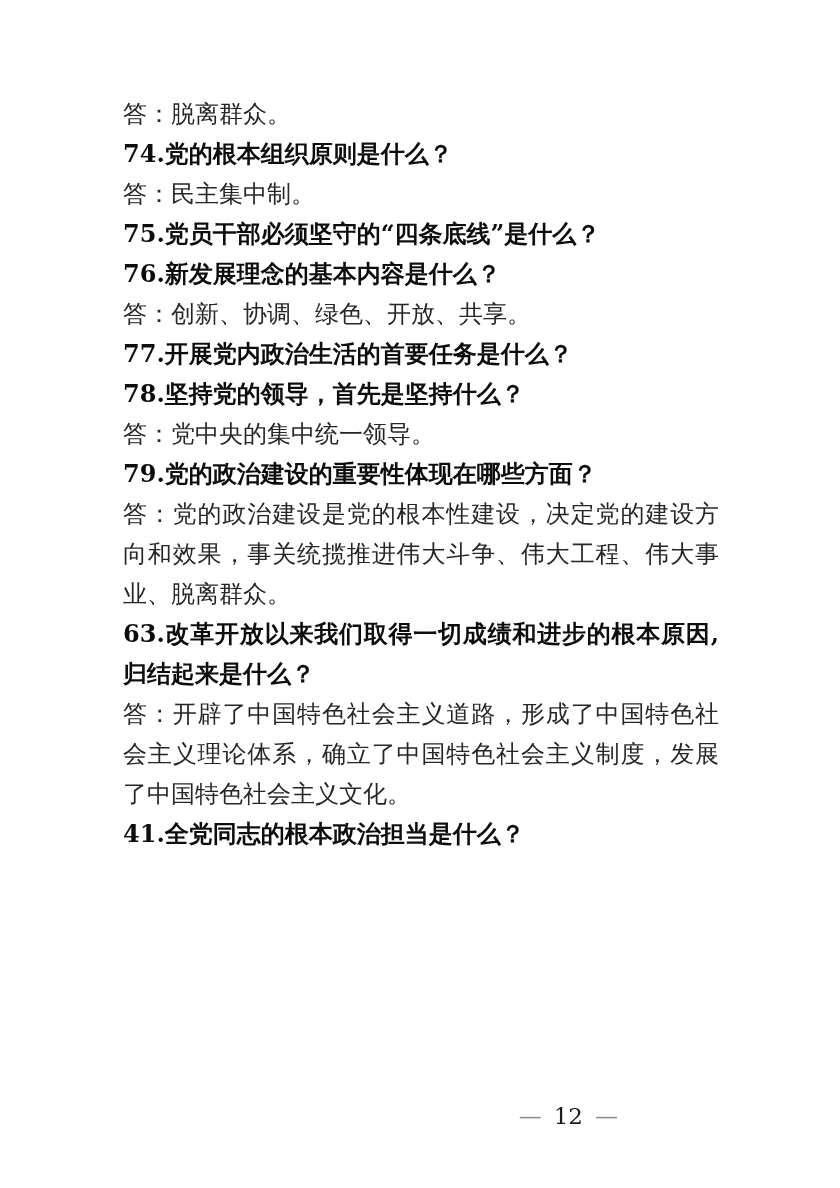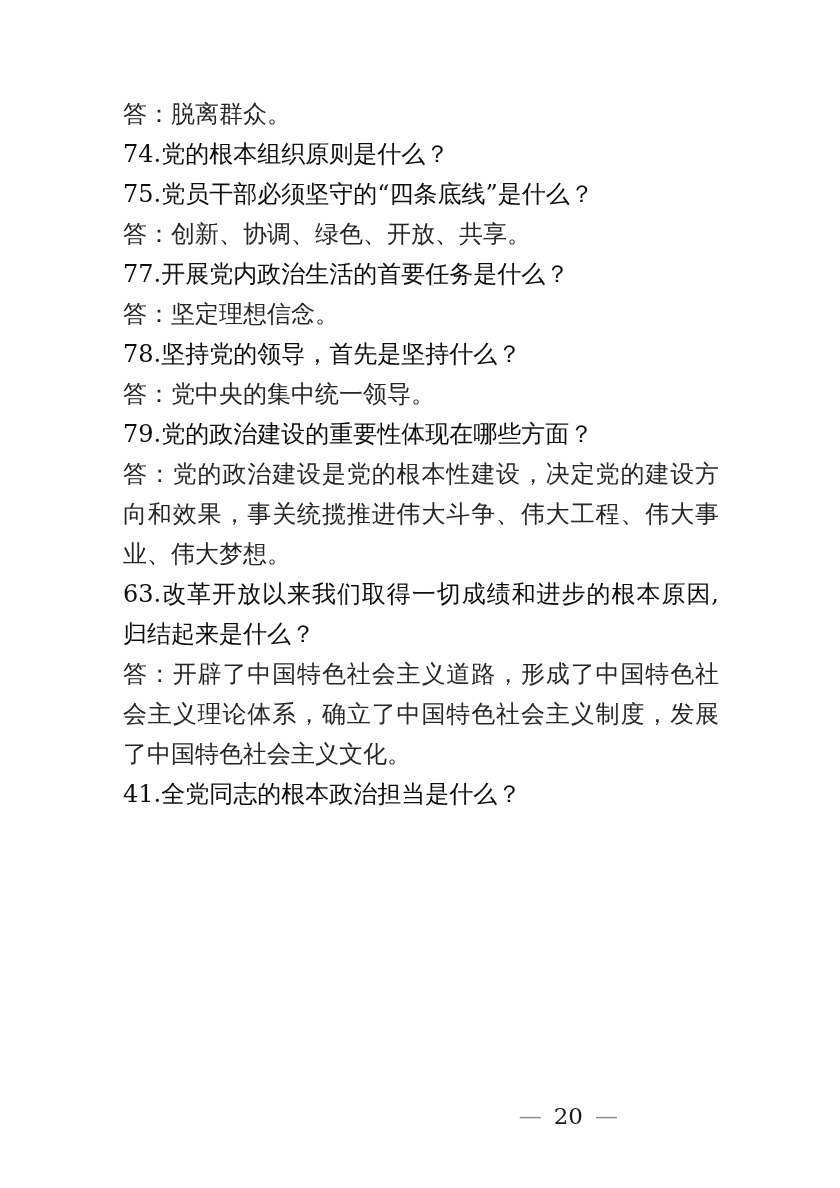"74.党的根本组织原则是什么？" .para.question { font-weight: normal -> bold }
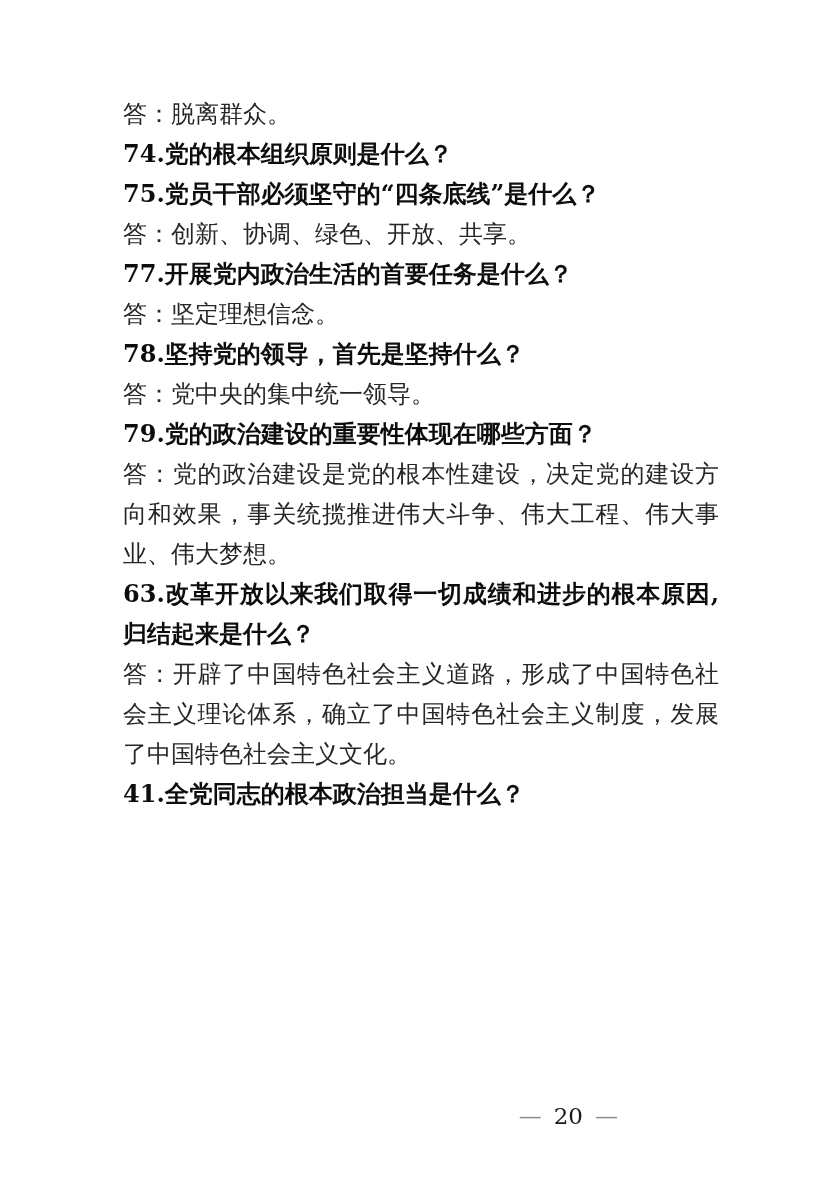"答：民主集中制。" p.para { html: none -> <p>答：民主集中制。</p> }
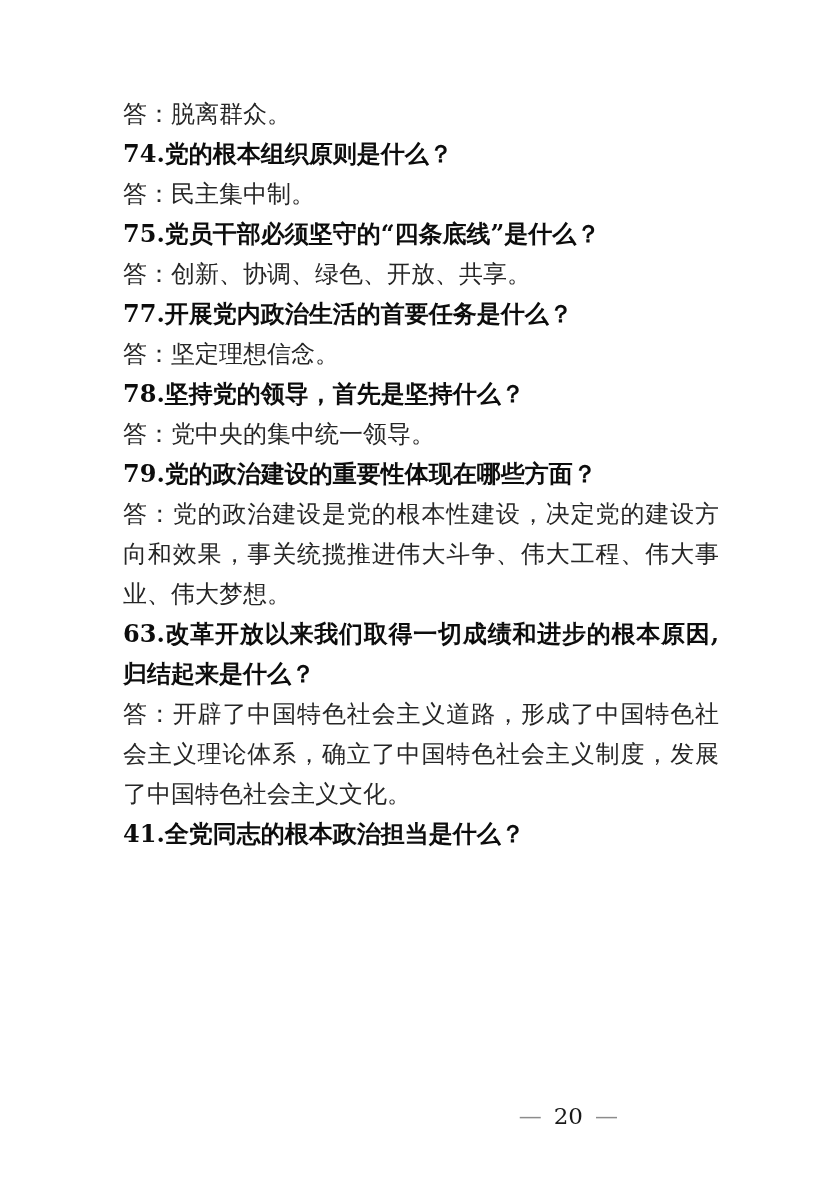"76.新发展理念的基本内容是什么？" p.para { html: none -> <p>76.新发展理念的基本内容是什么？</p> }
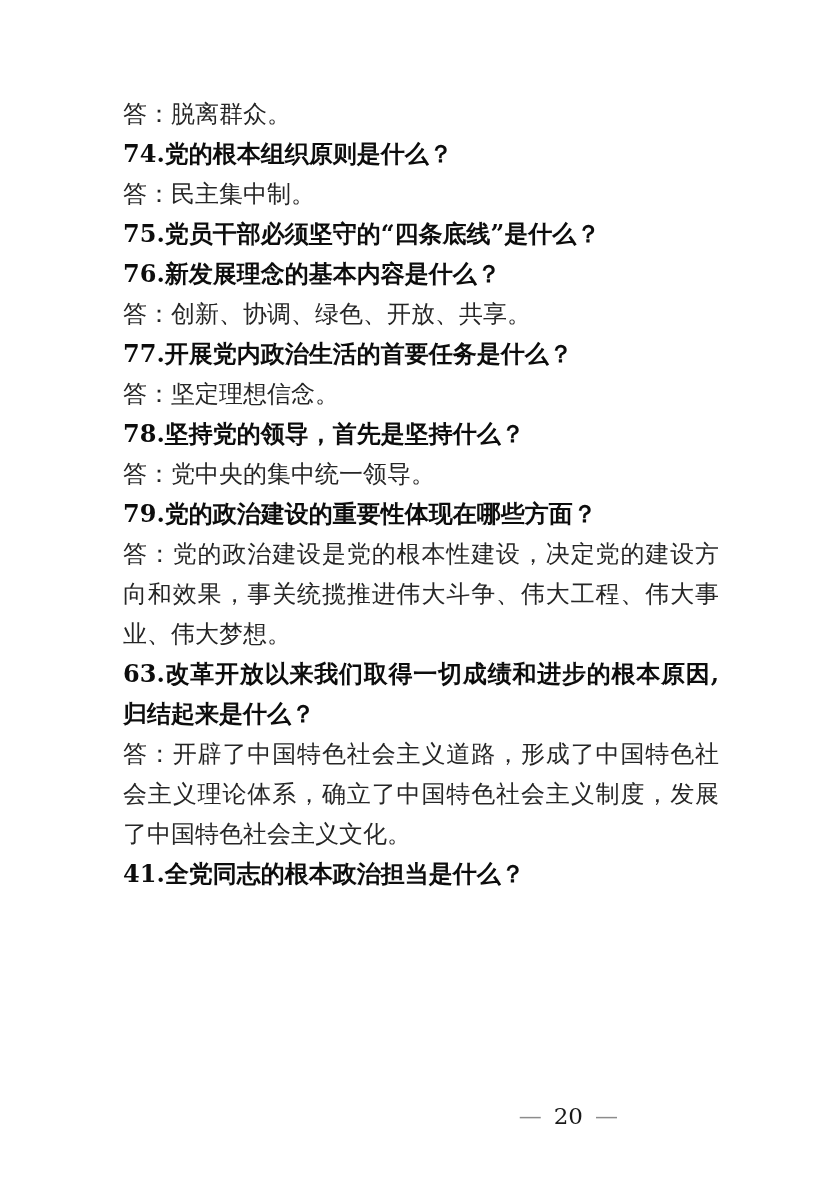"答：坚定理想信念。" p.para { html: <p>答：坚定理想信念。</p> -> none }
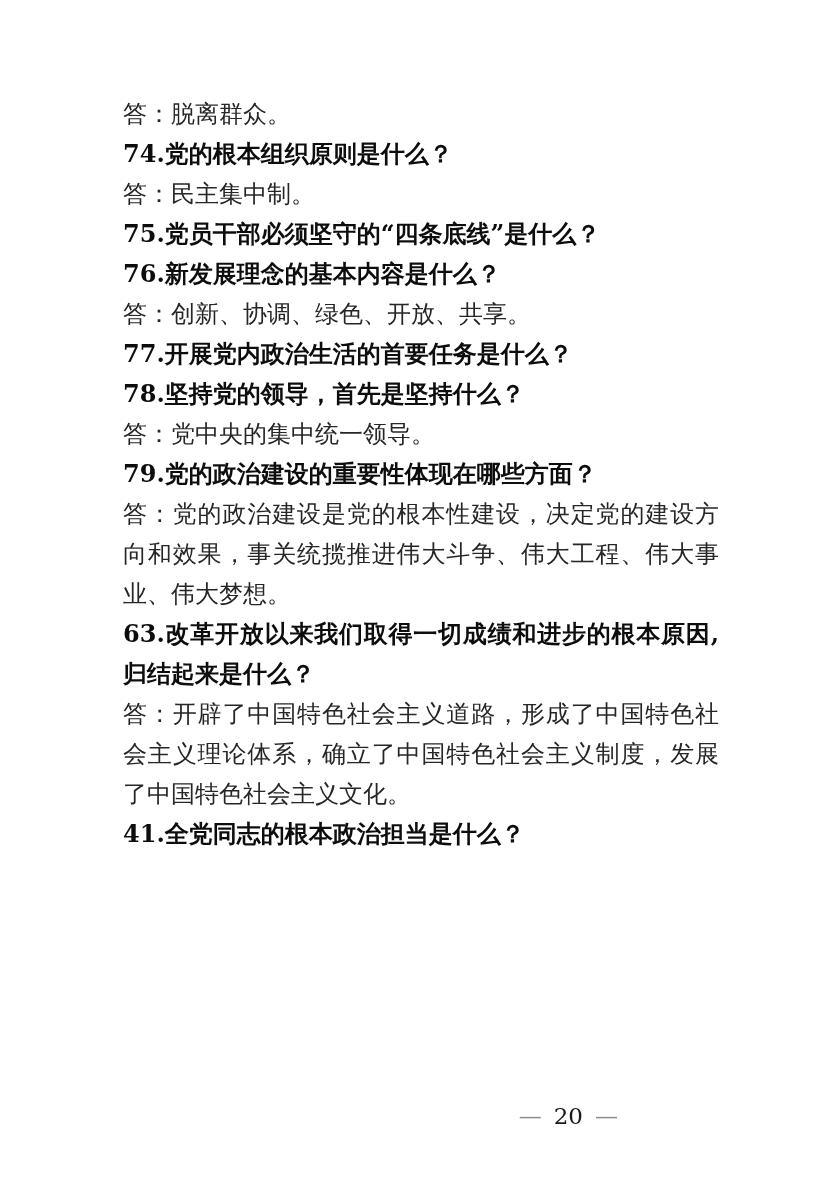"答：党的政治建设是党的根本性建设，决定党的建设方向和效果，事关统揽推进伟大斗争、" p.para { text: 伟大梦想 -> 脱离群众 }
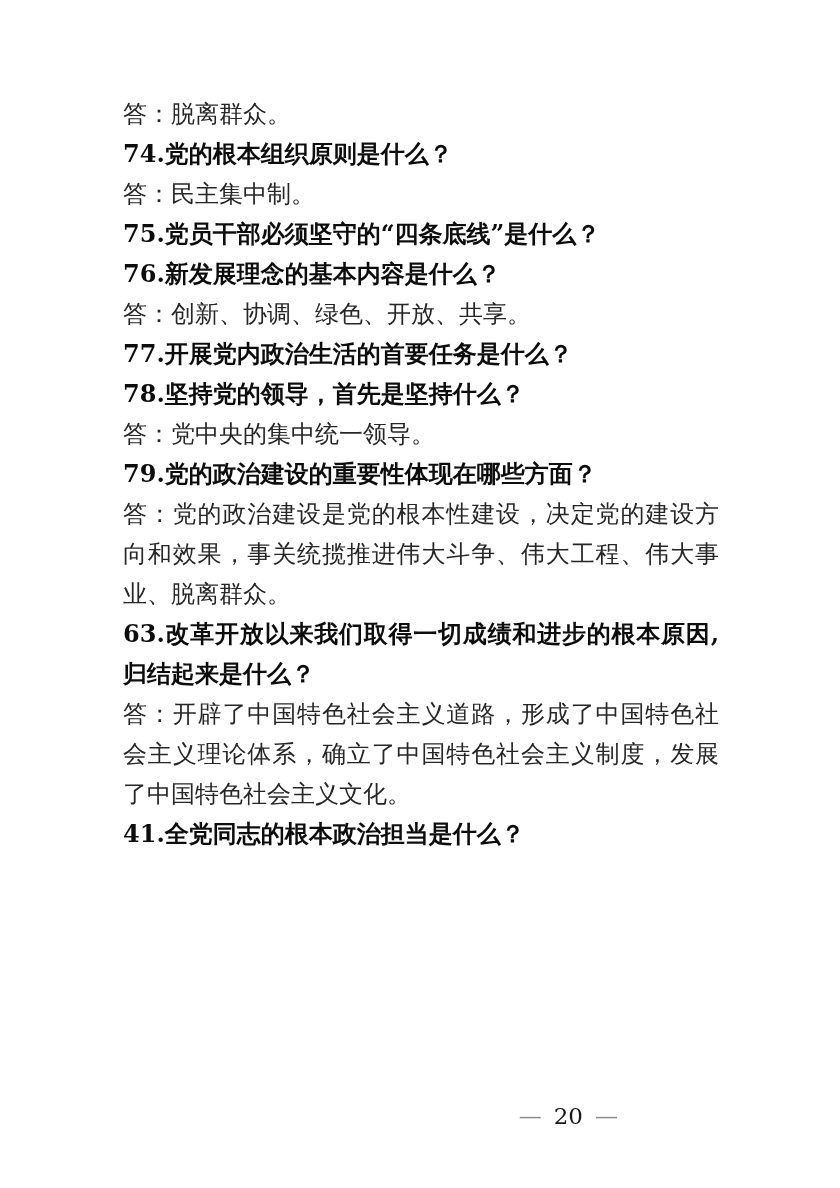"20" span.pagenum { text: 20 -> 12 }
